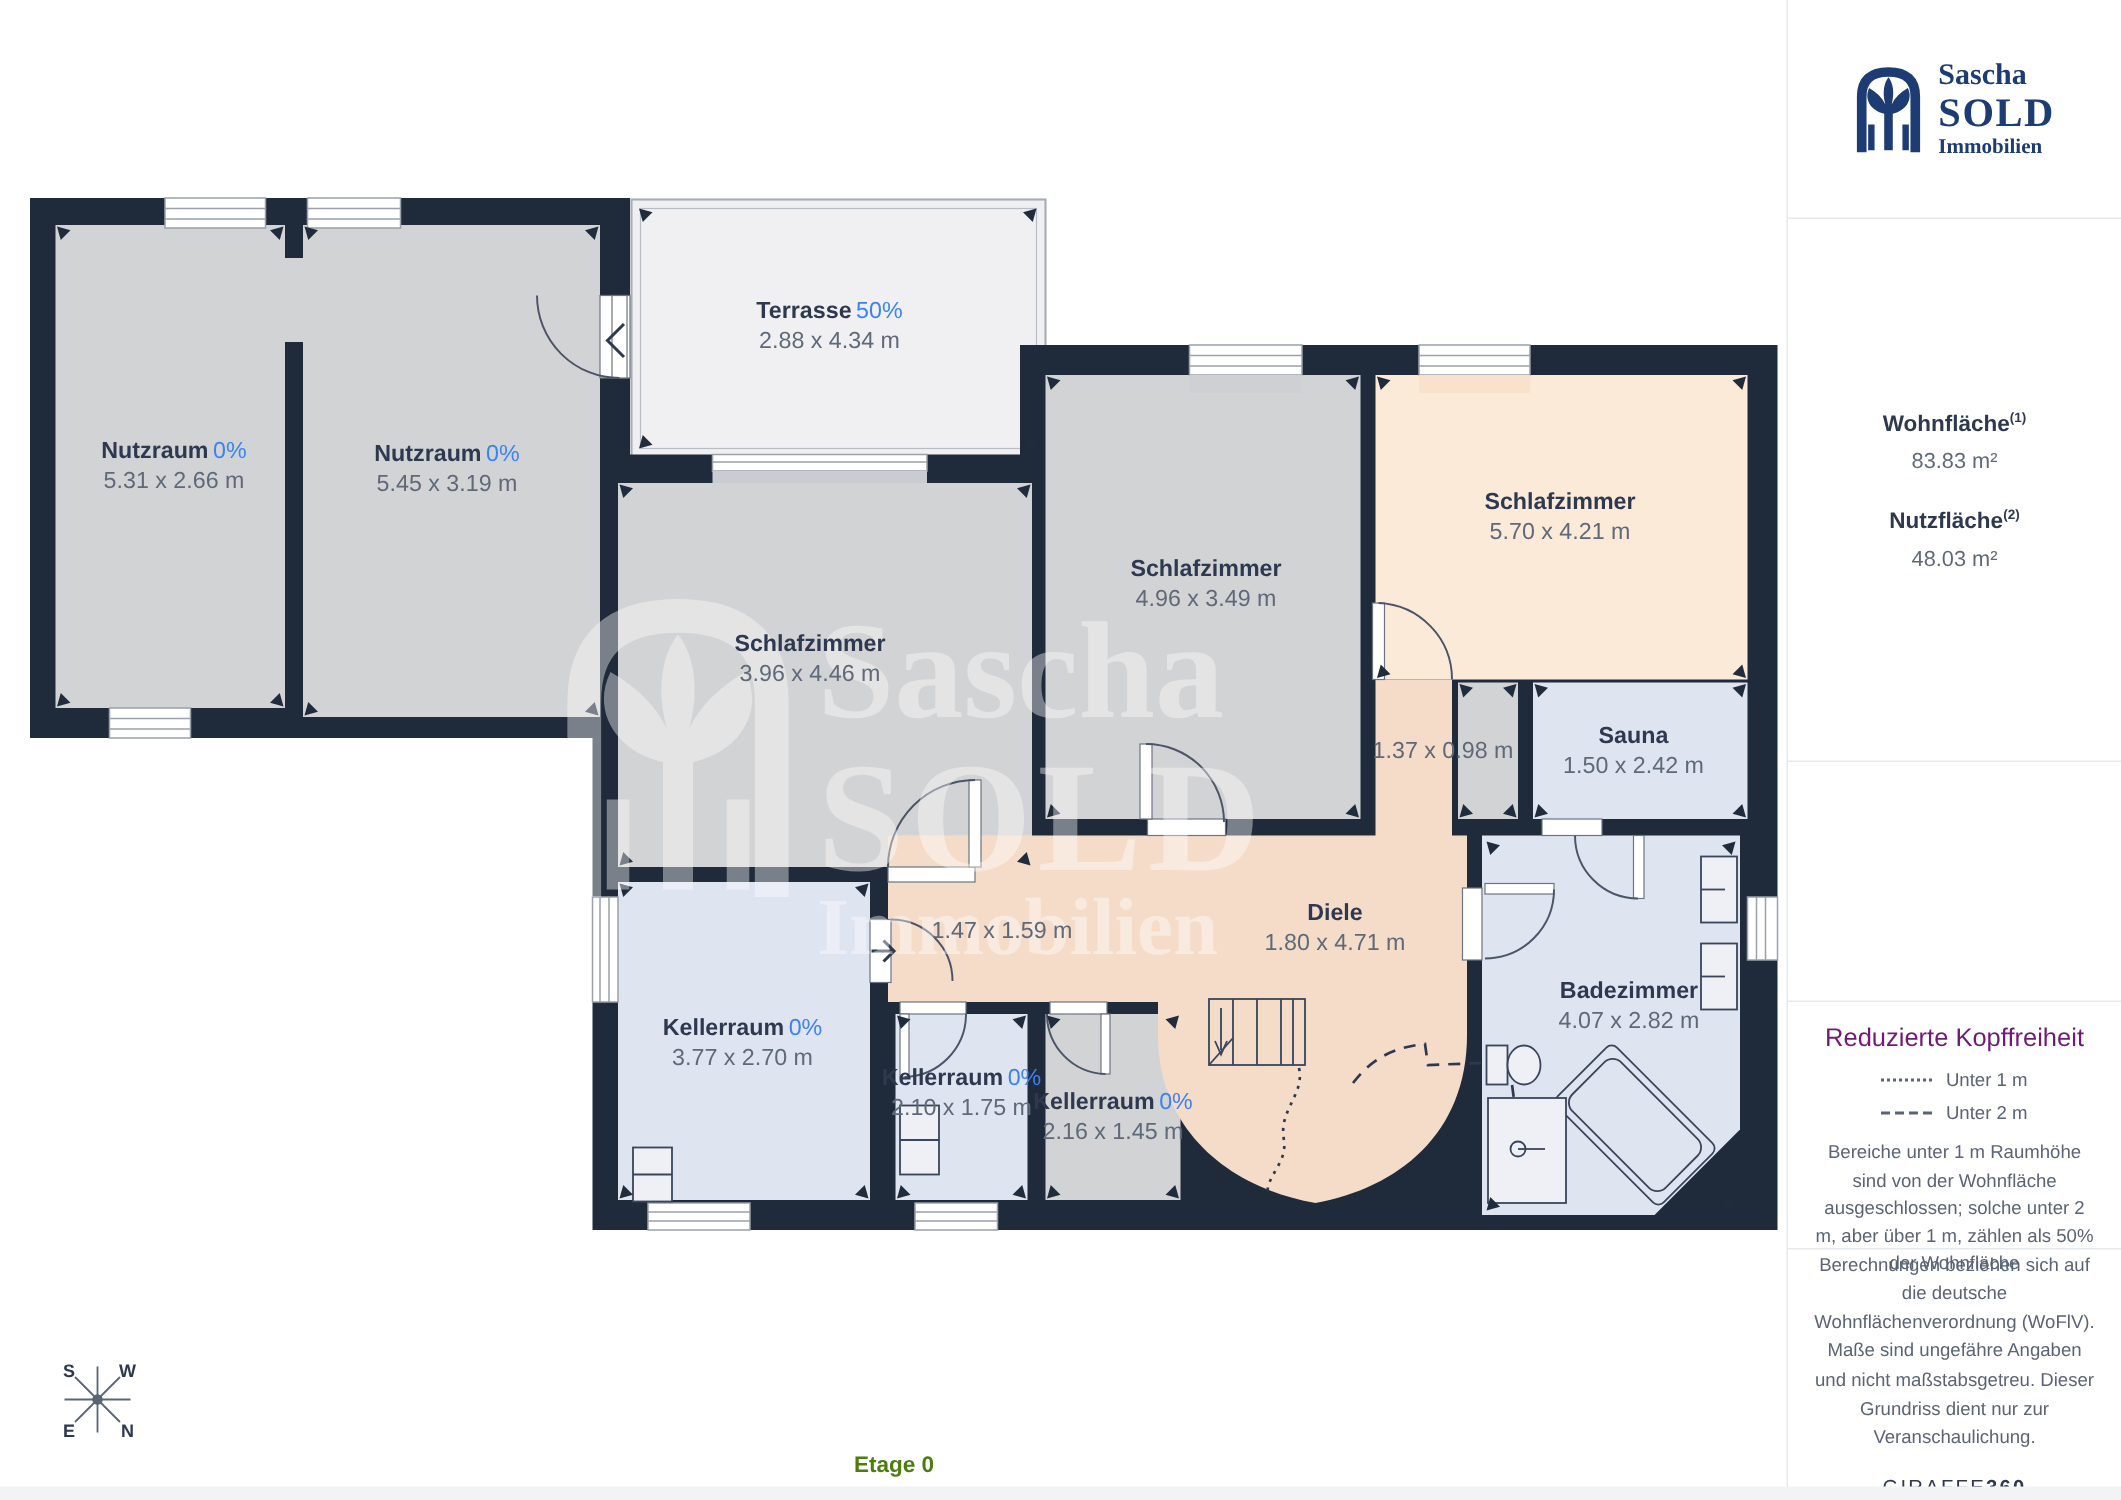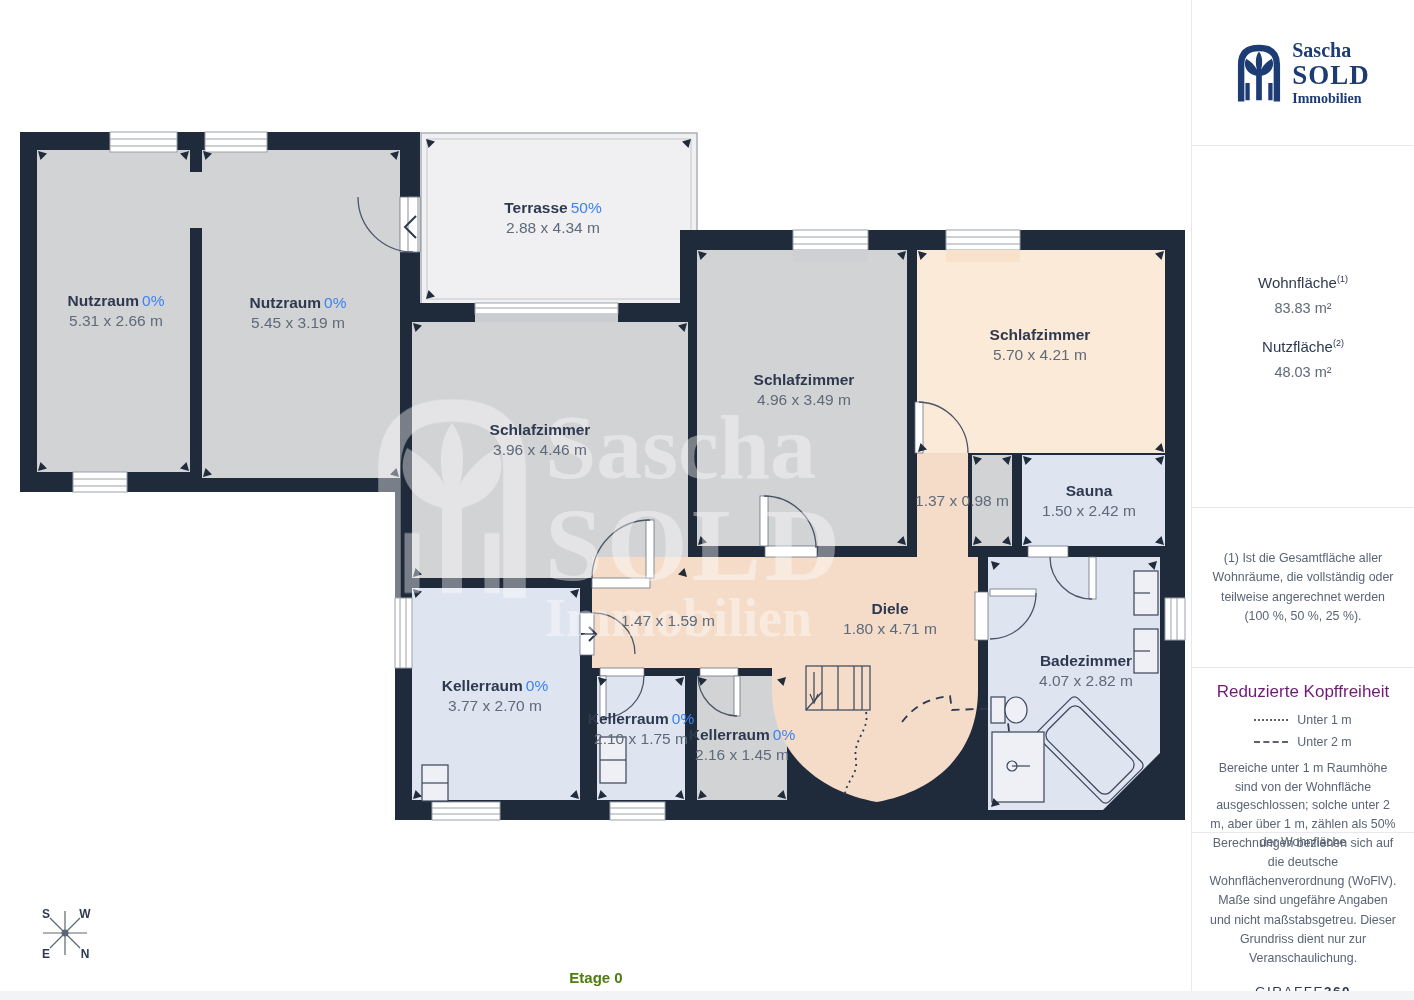"Wohnfläche(1)" .area-label { font-weight: normal -> bold }
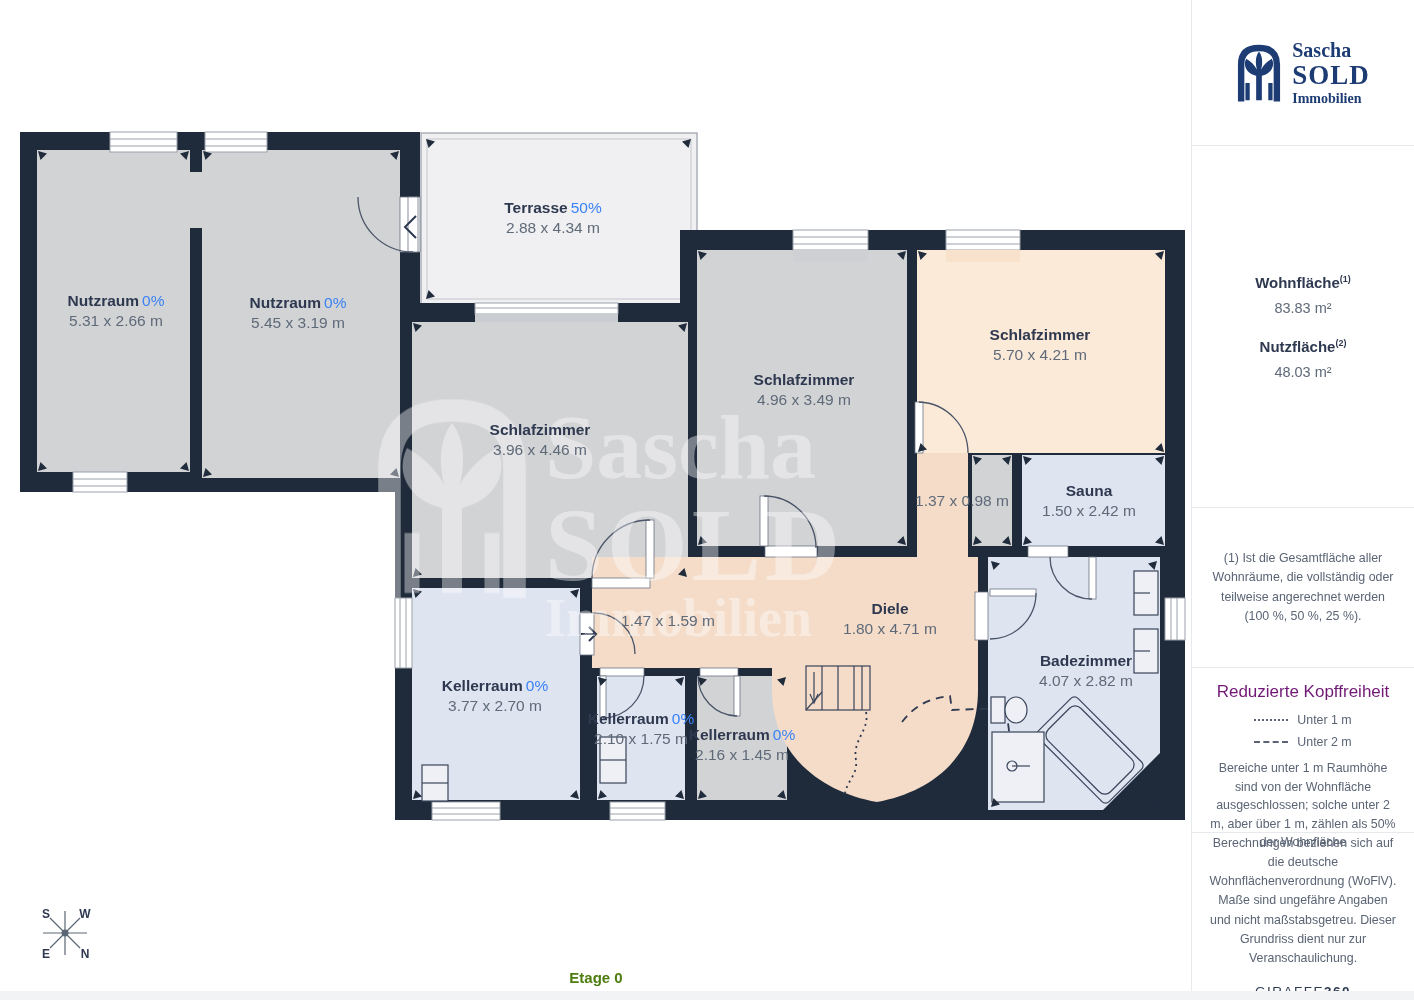"(1) Ist die Gesamtfläche aller" div.note-p { html: <div>(1) Ist die Gesamtfläche aller Wohnräume, die vollständig oder teilweise angerechnet werden (100 %, 50 %, 25 %).</div> -> none }
